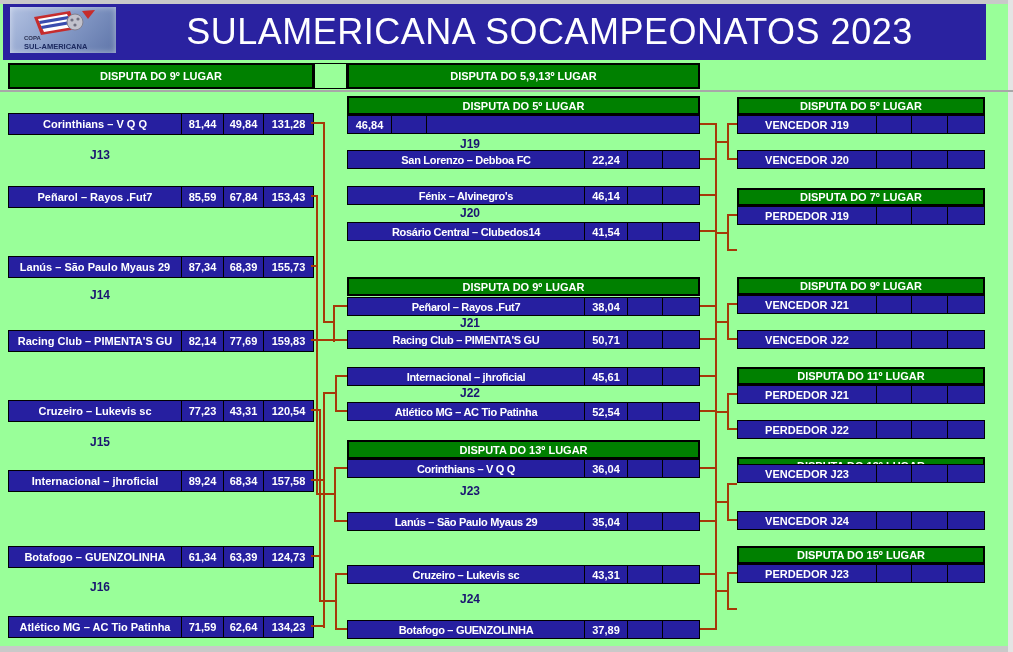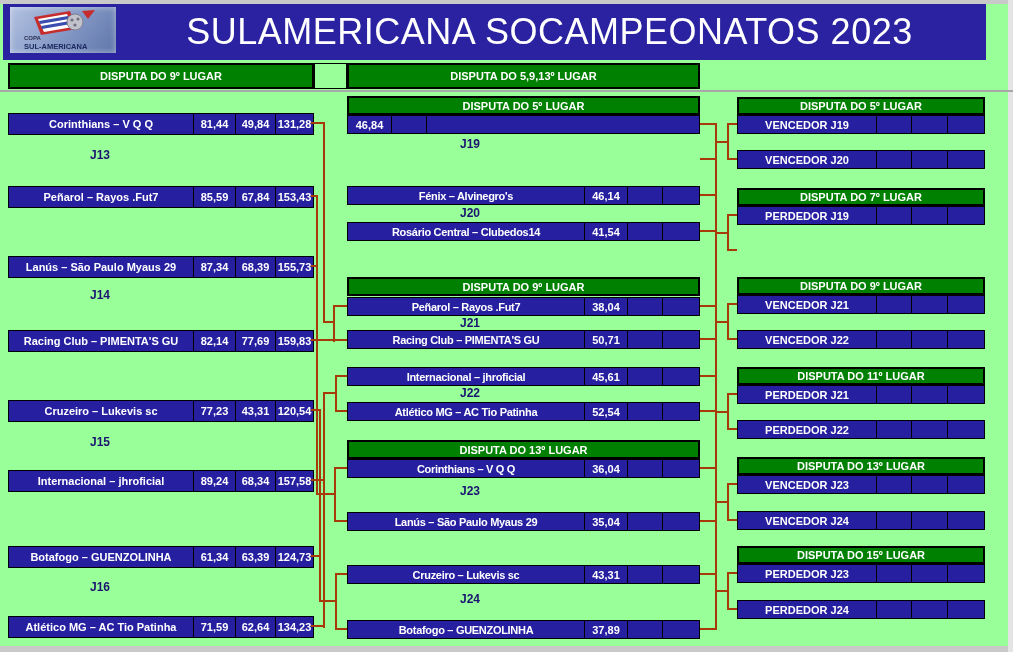"131,28" .row-left .n3 { width: 38px -> 50px }
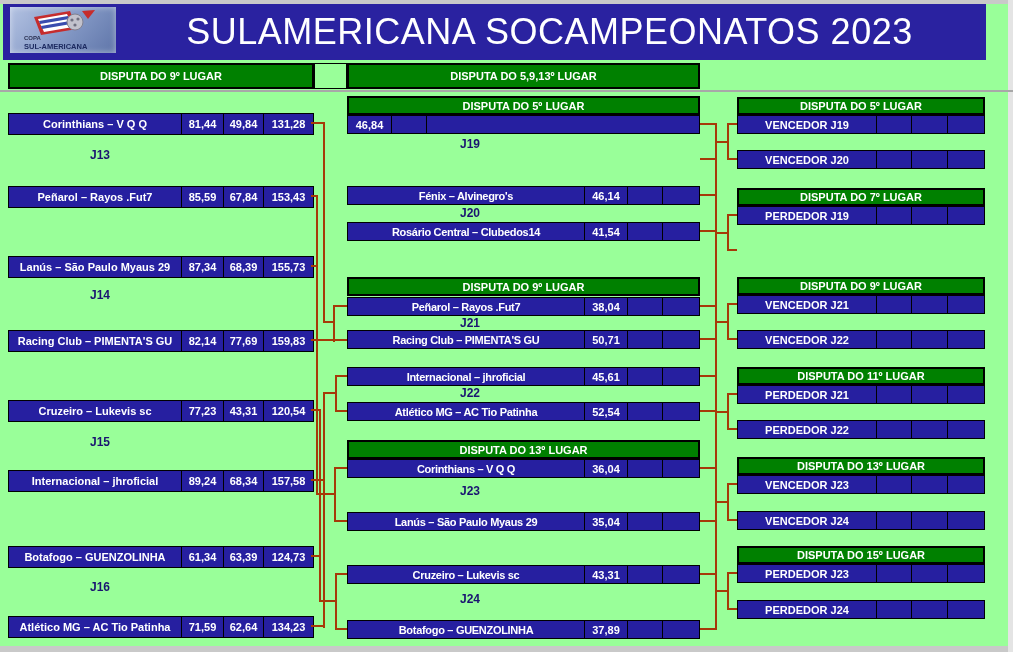"San Lorenzo – Debboa FC" div.bar { html: none -> <div> <span>San Lorenzo – Debboa FC</span> <span>22,24</span> <span></span> <span></span> </div> }
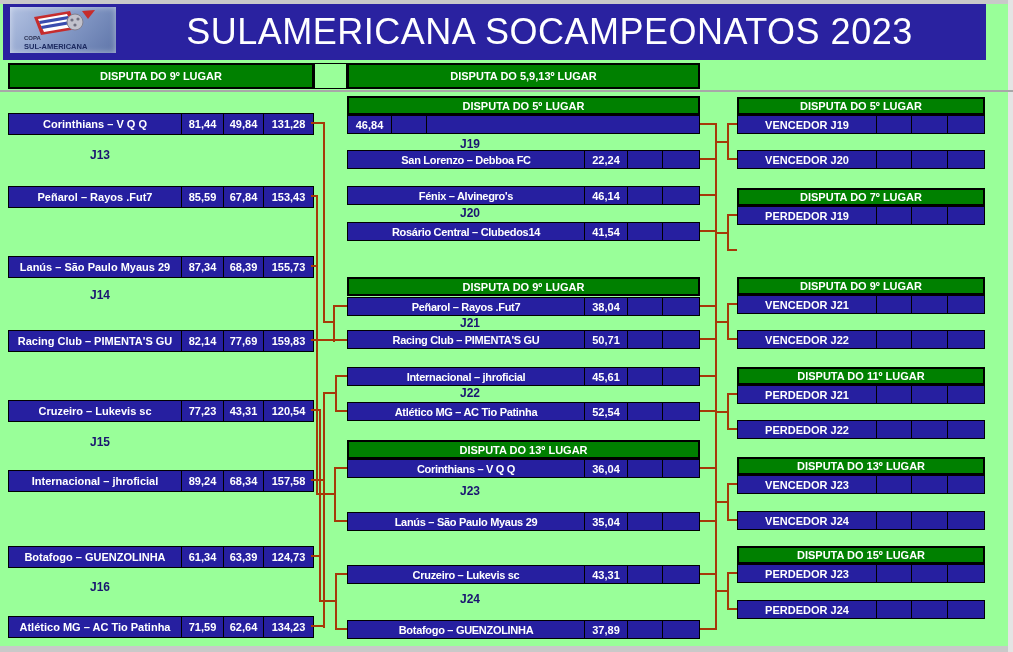"VENCEDOR J23" div.bar { top: 475px -> 464px }
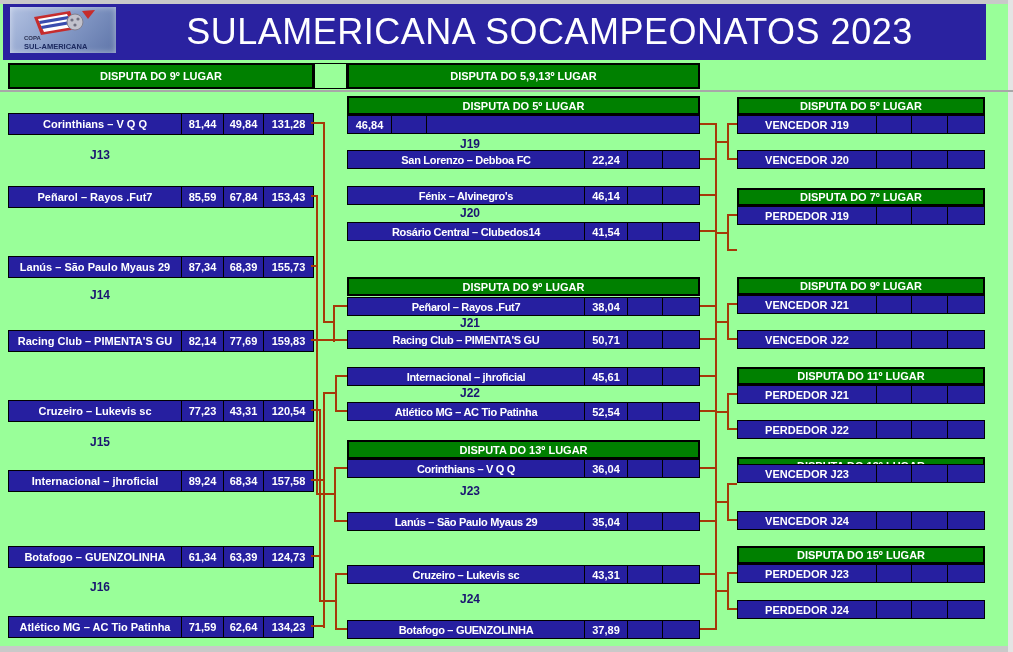"PERDEDOR J24" div.bar { html: <div> <span>PERDEDOR J24</span> <span></span> <span></span> <span></span> </div> -> none }
